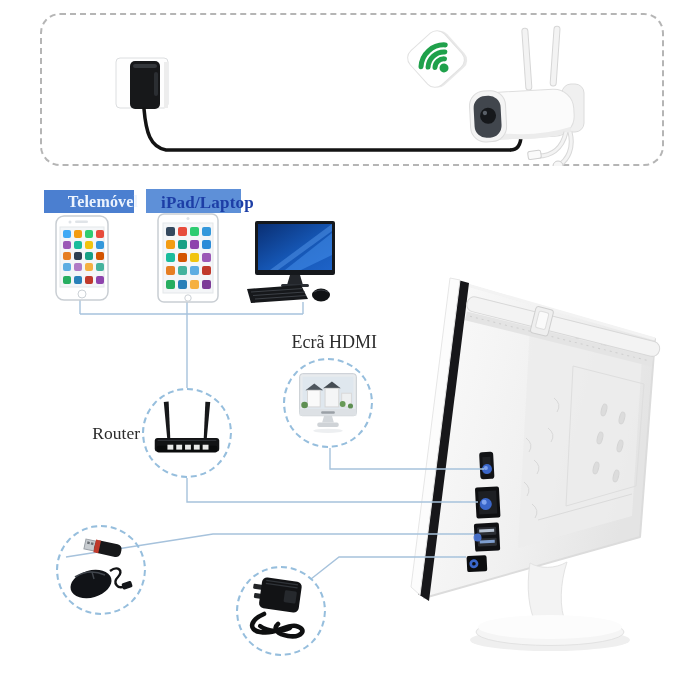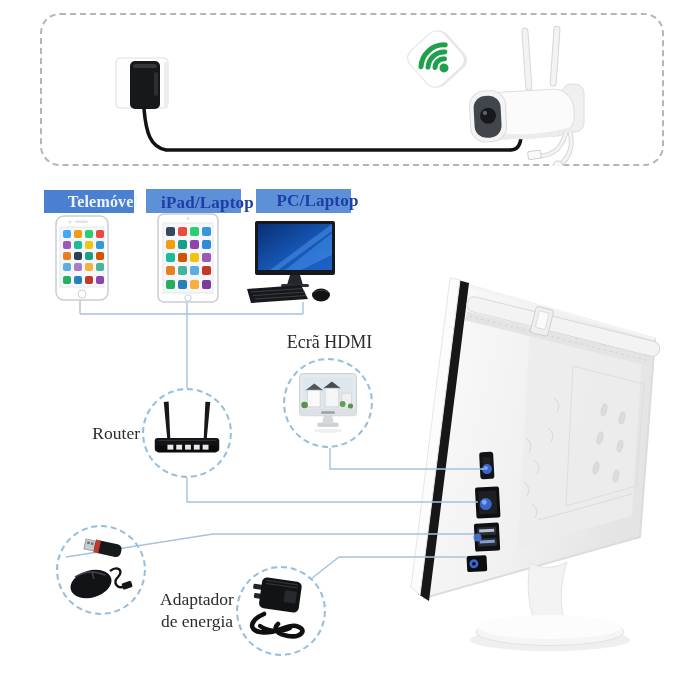"PC/Laptop" div.abs { html: <div> <span>PC/Laptop</span> </div> -> none }
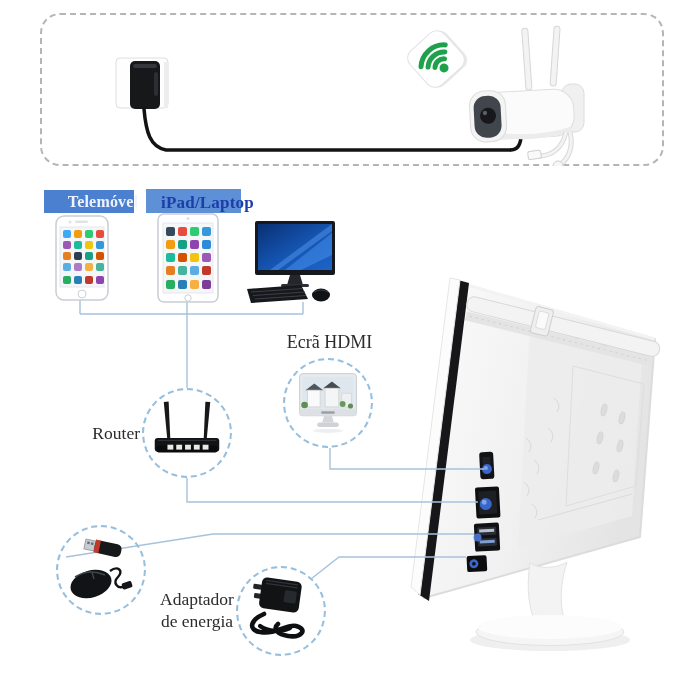"Ecrã HDMI" .center { text-align: center -> right }
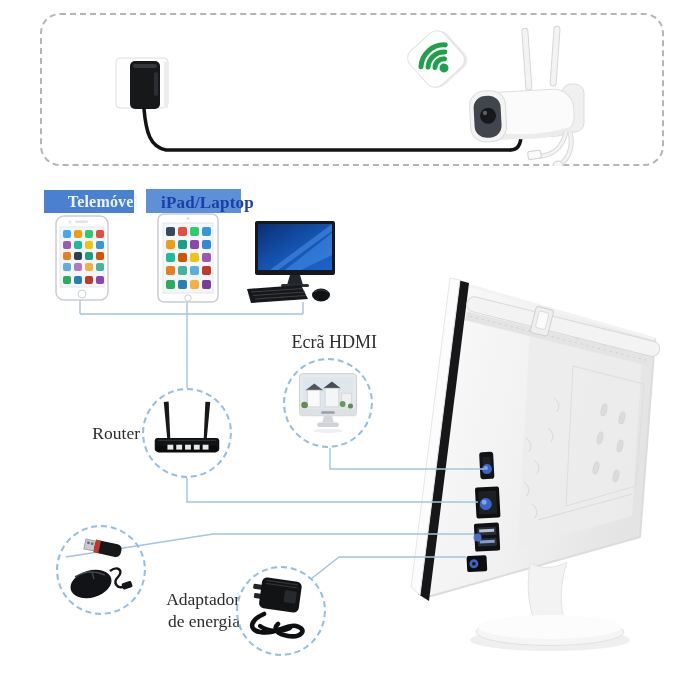"Adaptador" div.abs { html: <div> <div>Adaptador</div> <div>de energia</div> </div> -> none }
